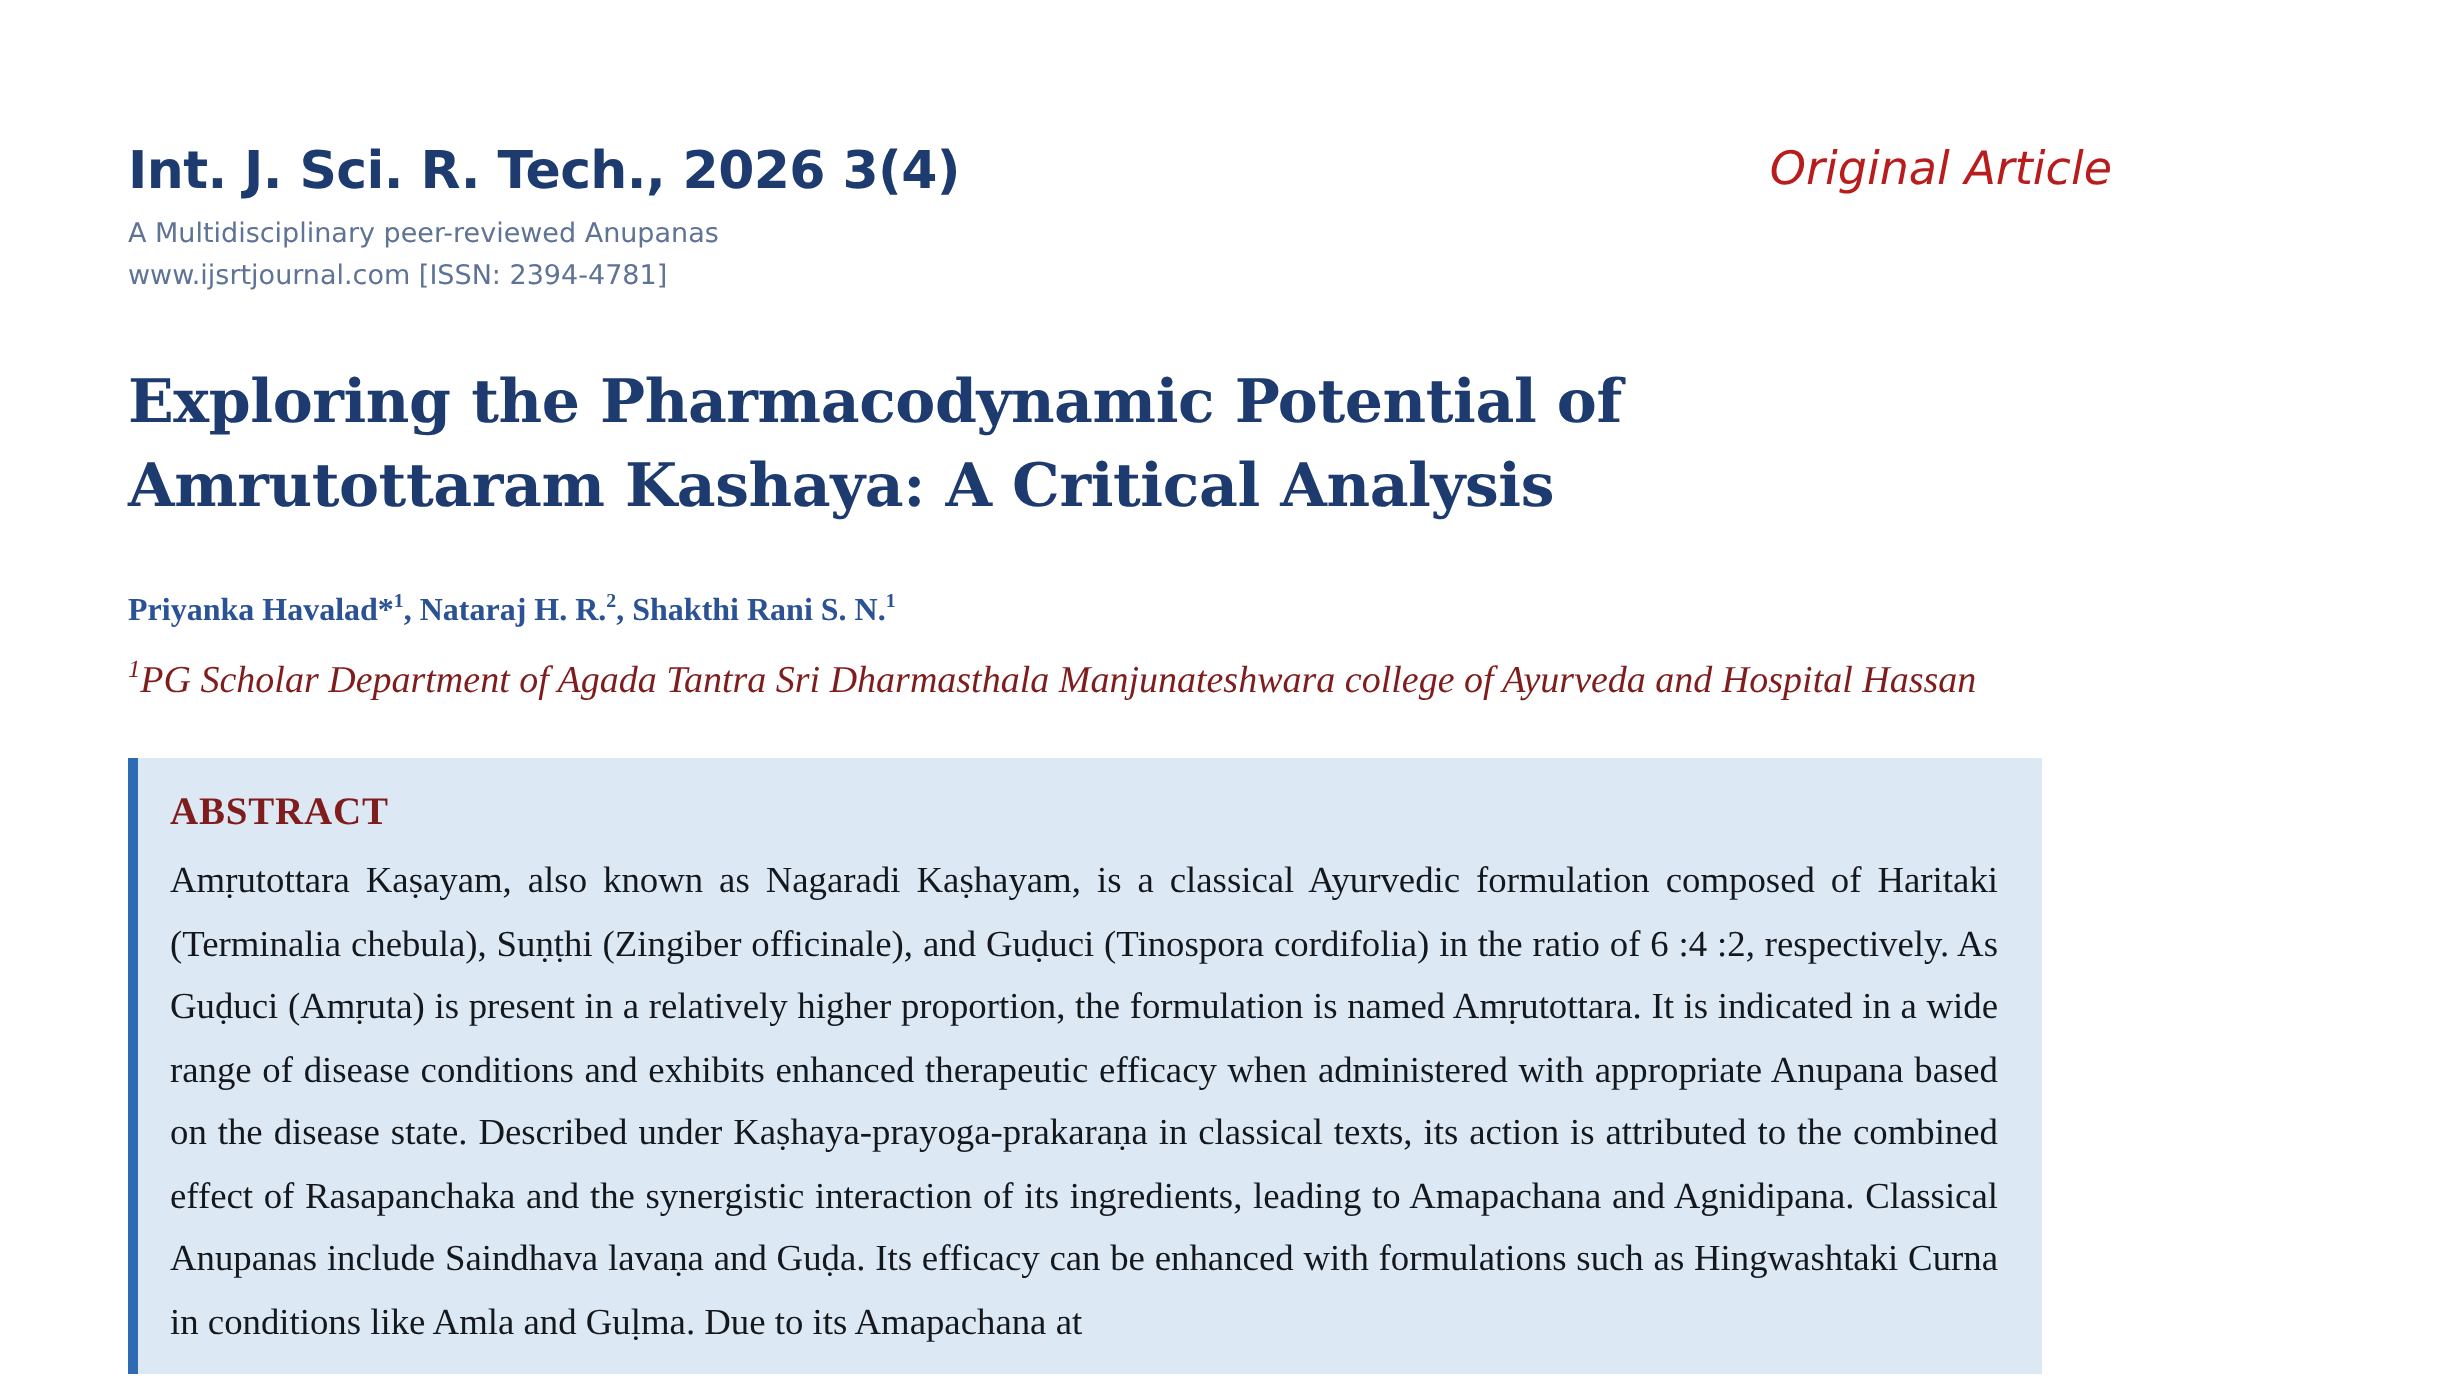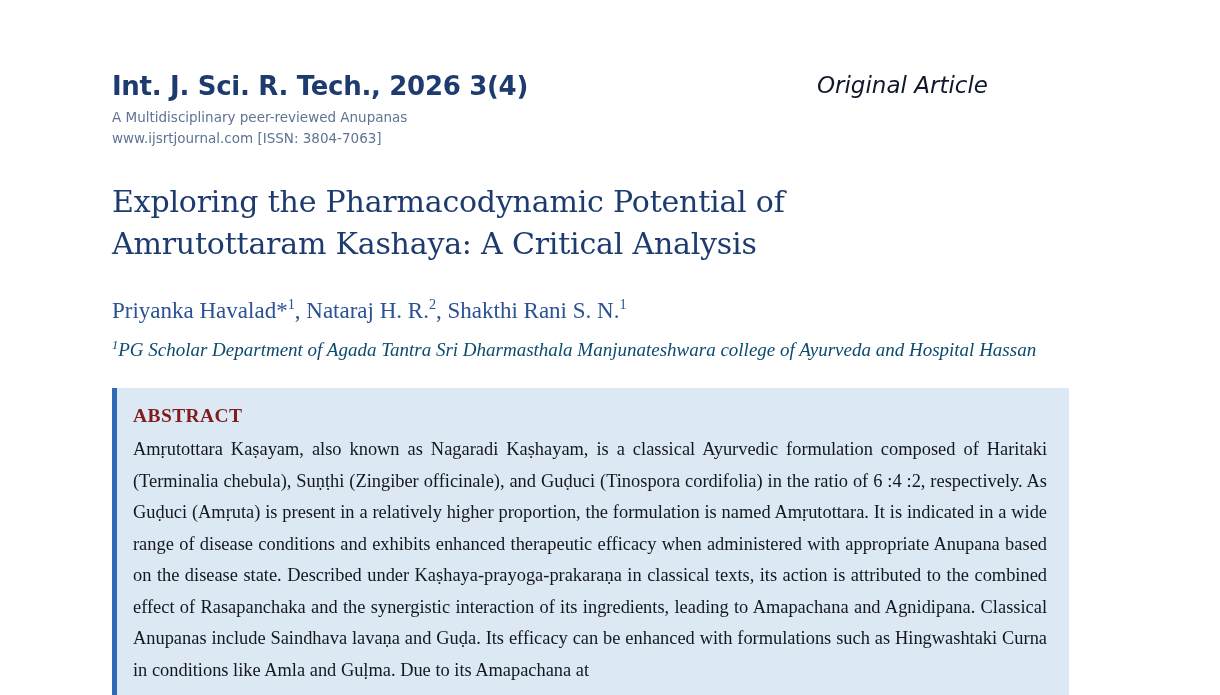"Int. J. Sci. R. Tech.," .page { padding: 0 112px -> 0 64px }
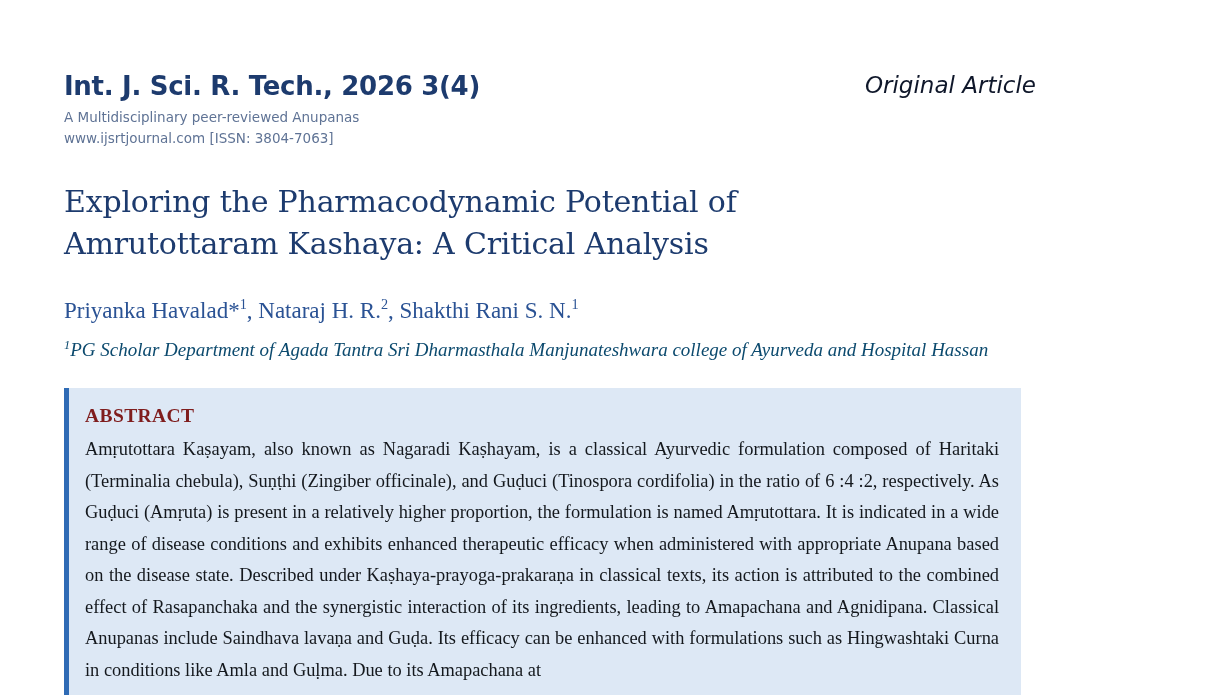"Original Article" .article-type { color: #0f172a -> #b91c1c; right: 120px -> 100px }
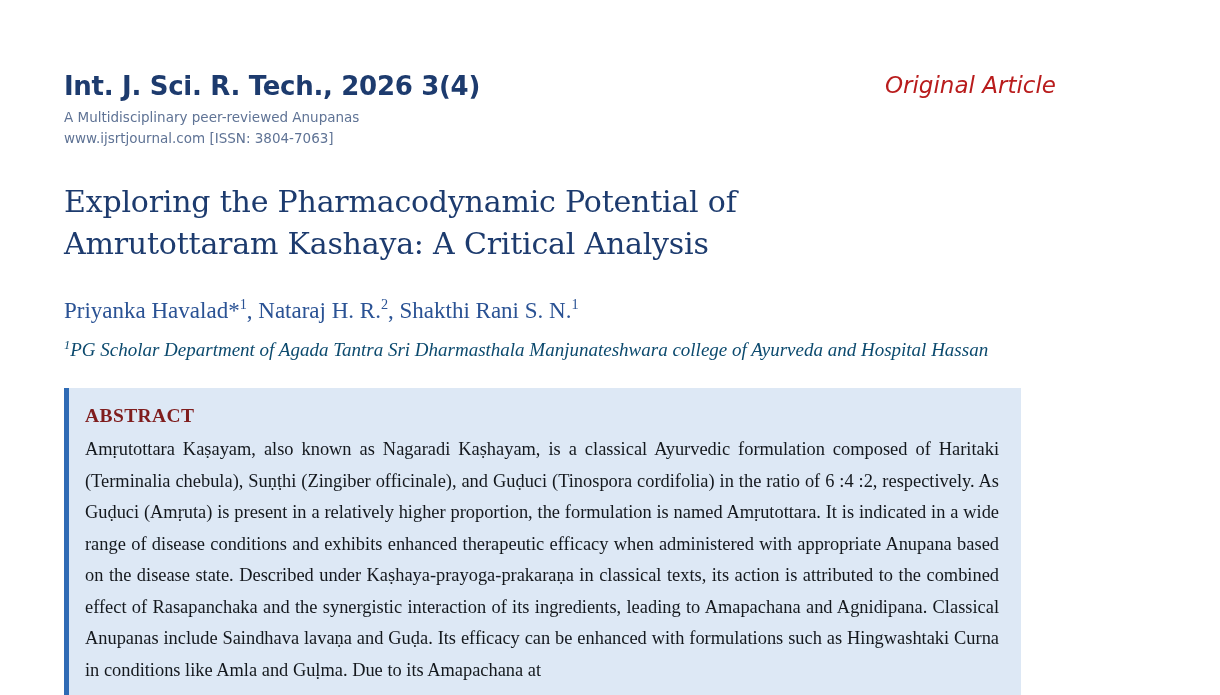"www.ijsrtjournal.com [ISSN: 3804-7063]" span { text: 3804-7063 -> 2394-4781 }
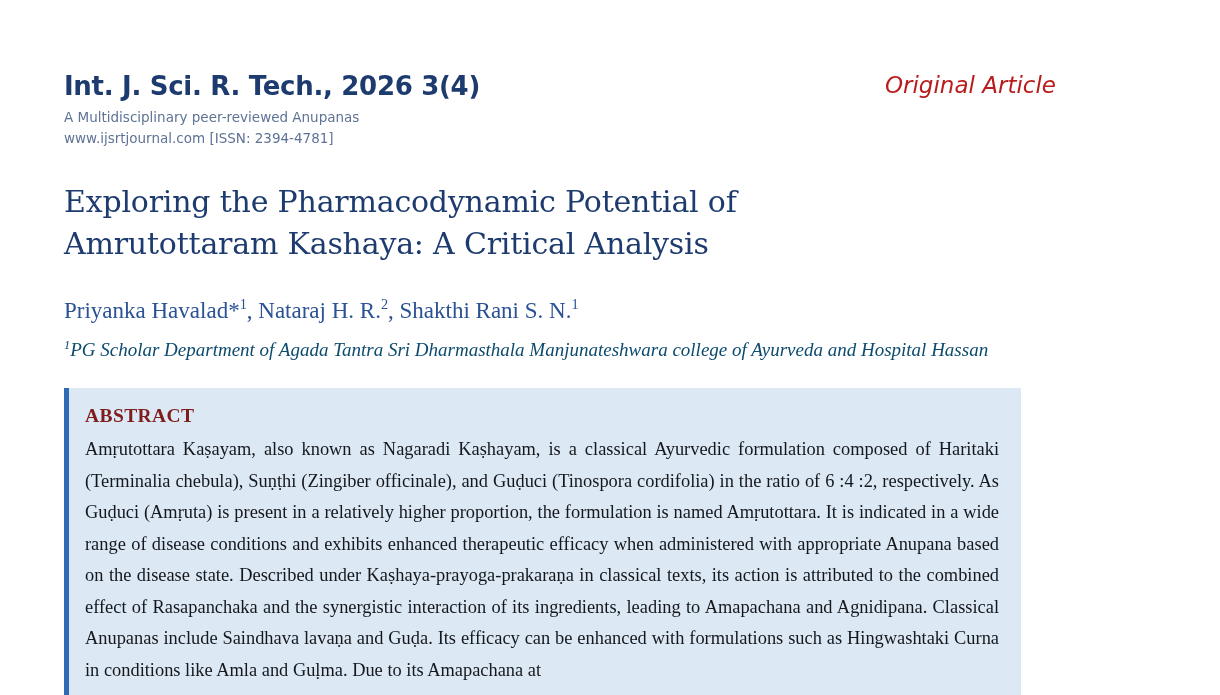"Exploring the Pharmacodynamic Potential" .paper-title { font-weight: normal -> bold }
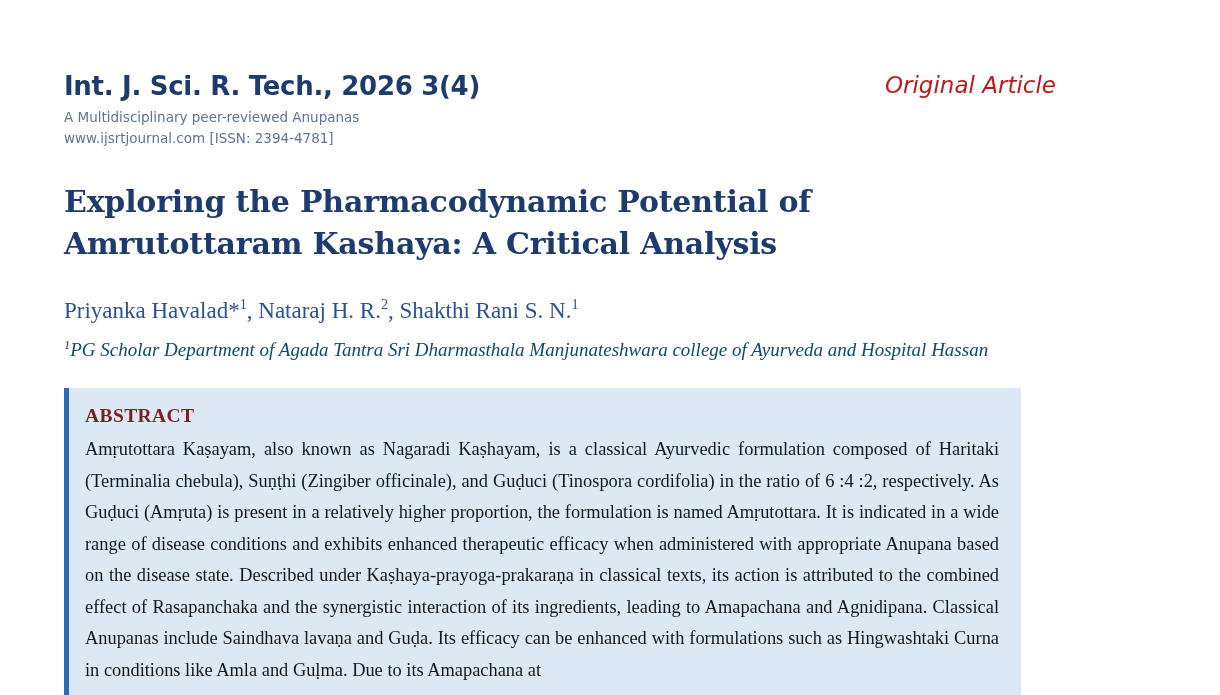"Priyanka Havalad*1, Nataraj H. R.2," .authors { font-size: 23px -> 16px; font-weight: normal -> bold }
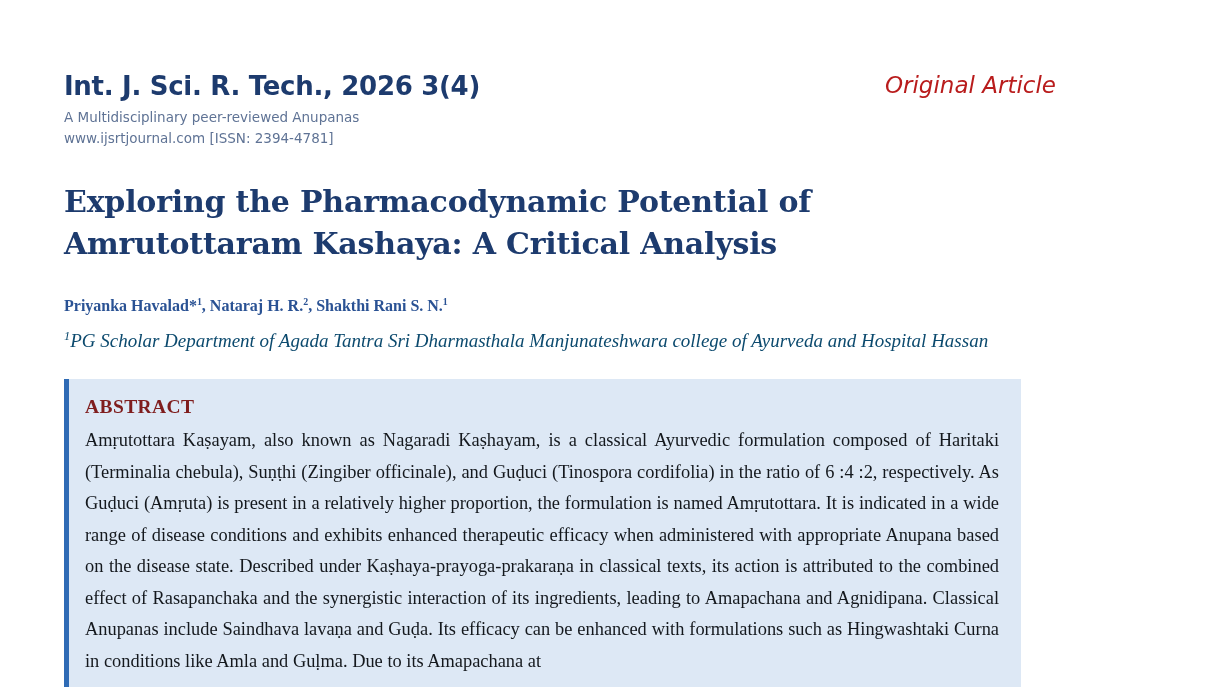"1PG Scholar Department of Agada" .affiliations { color: #0c4a6e -> #7f1d1d }
